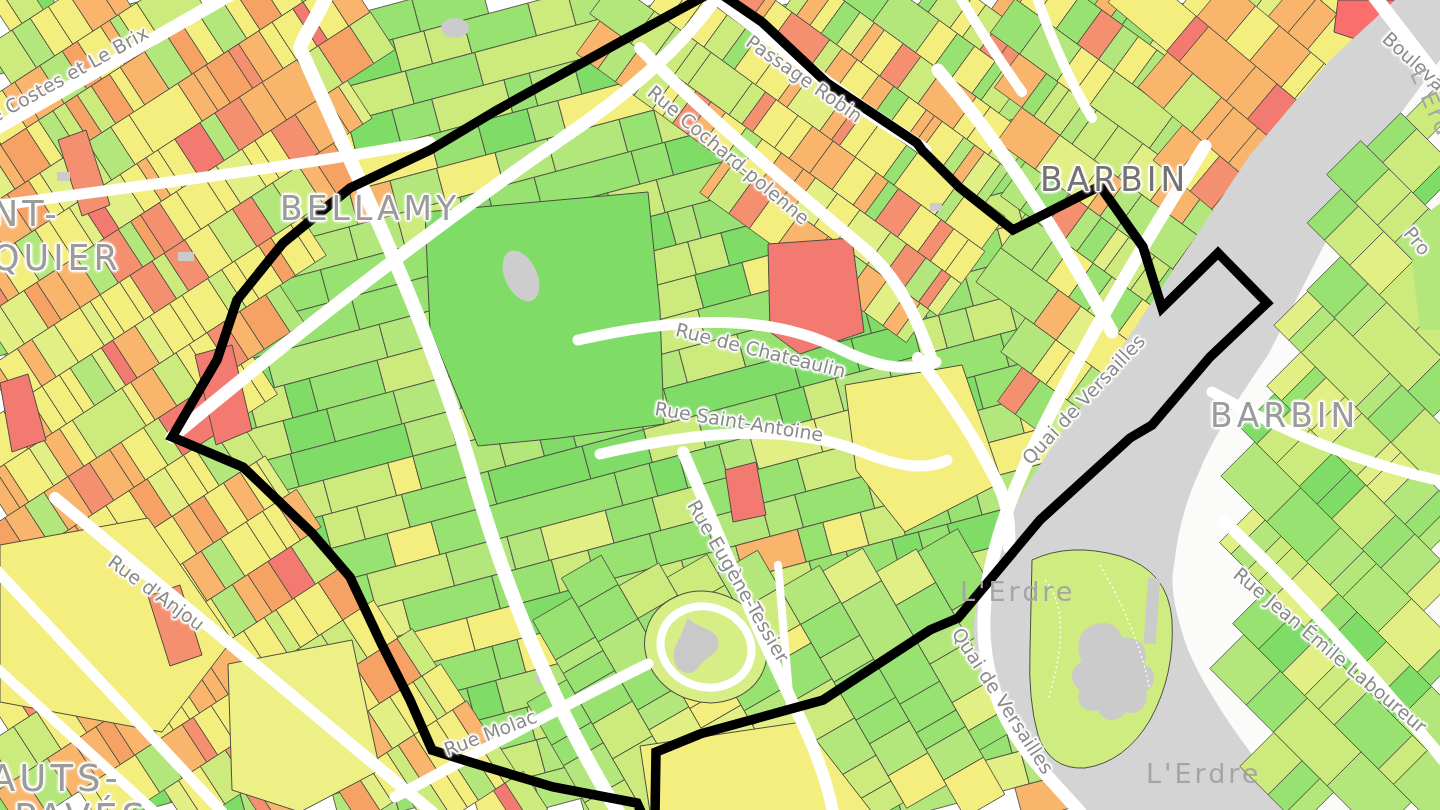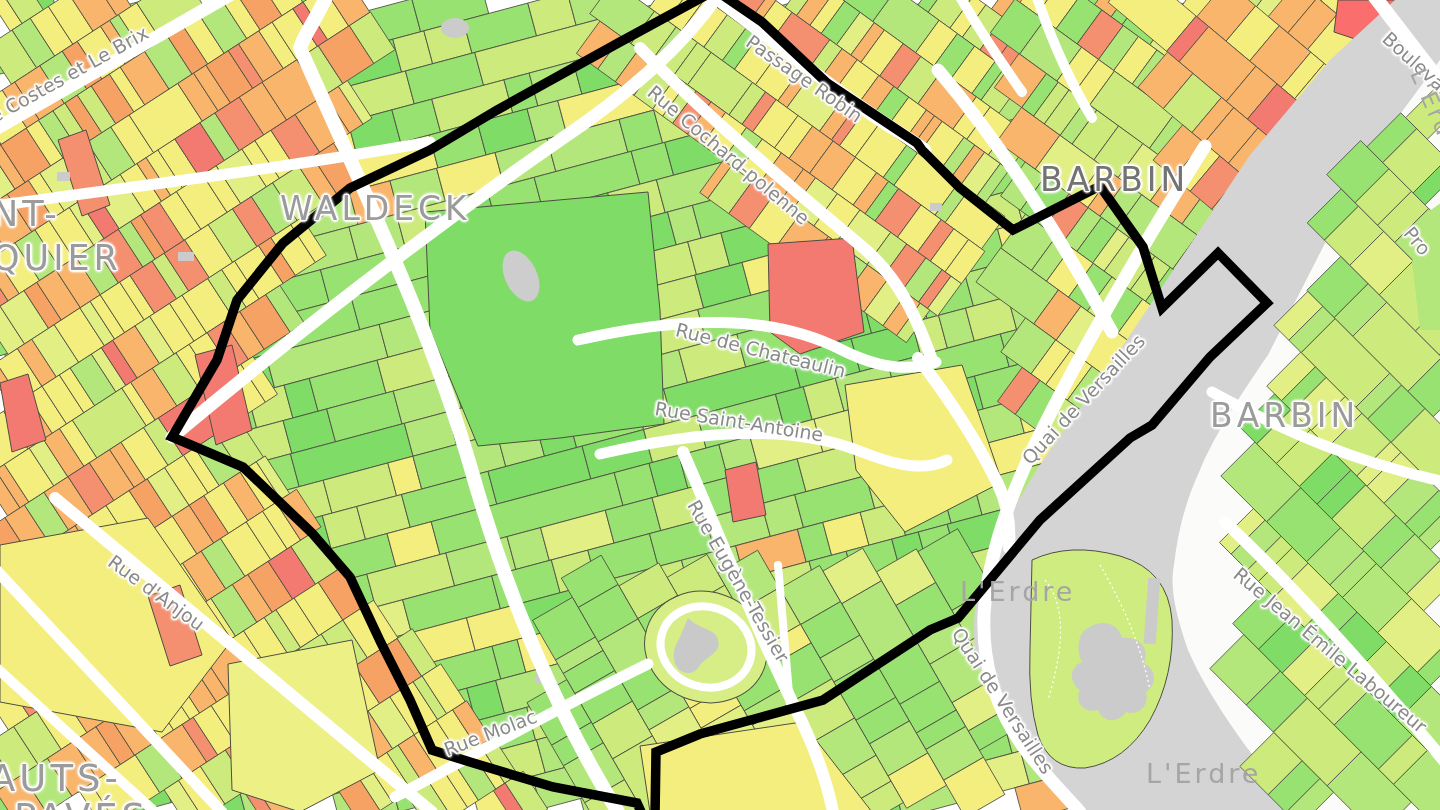"WALDECK" div.maplabel { text: WALDECK -> BELLAMY }
